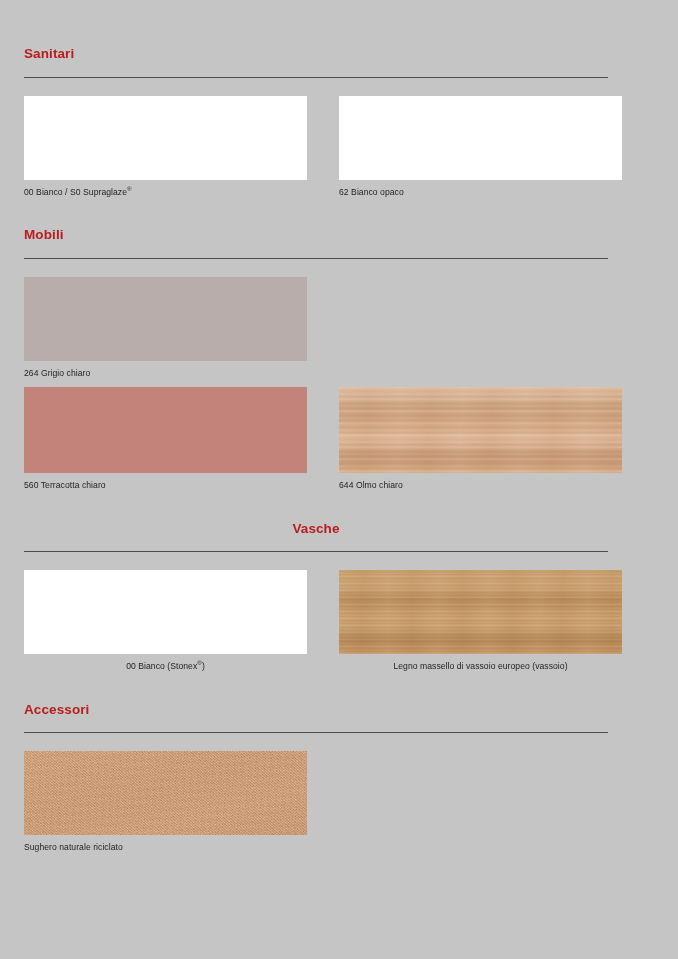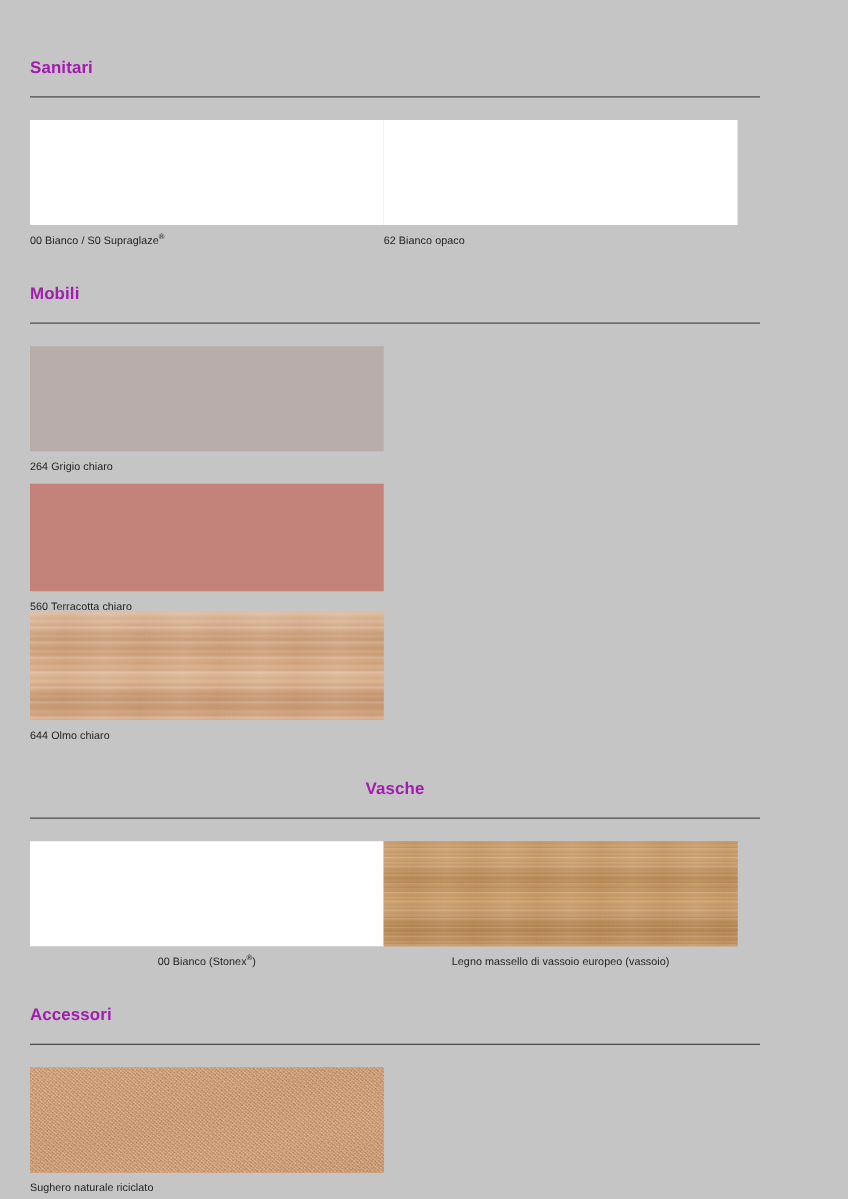"Sanitari" .section-head { color: #a21caf -> #b91c1c }
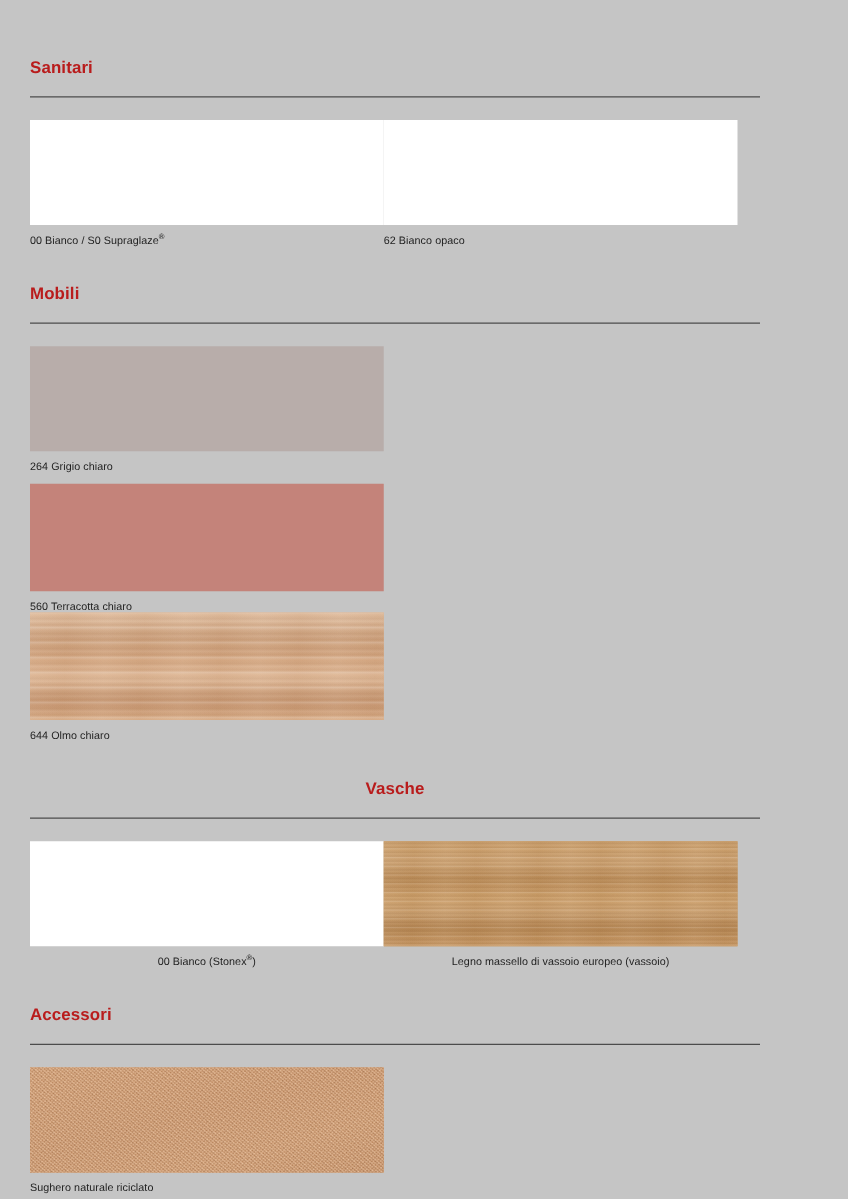"62 Bianco opaco" .cell + .cell { margin-left: 0 -> 32px }
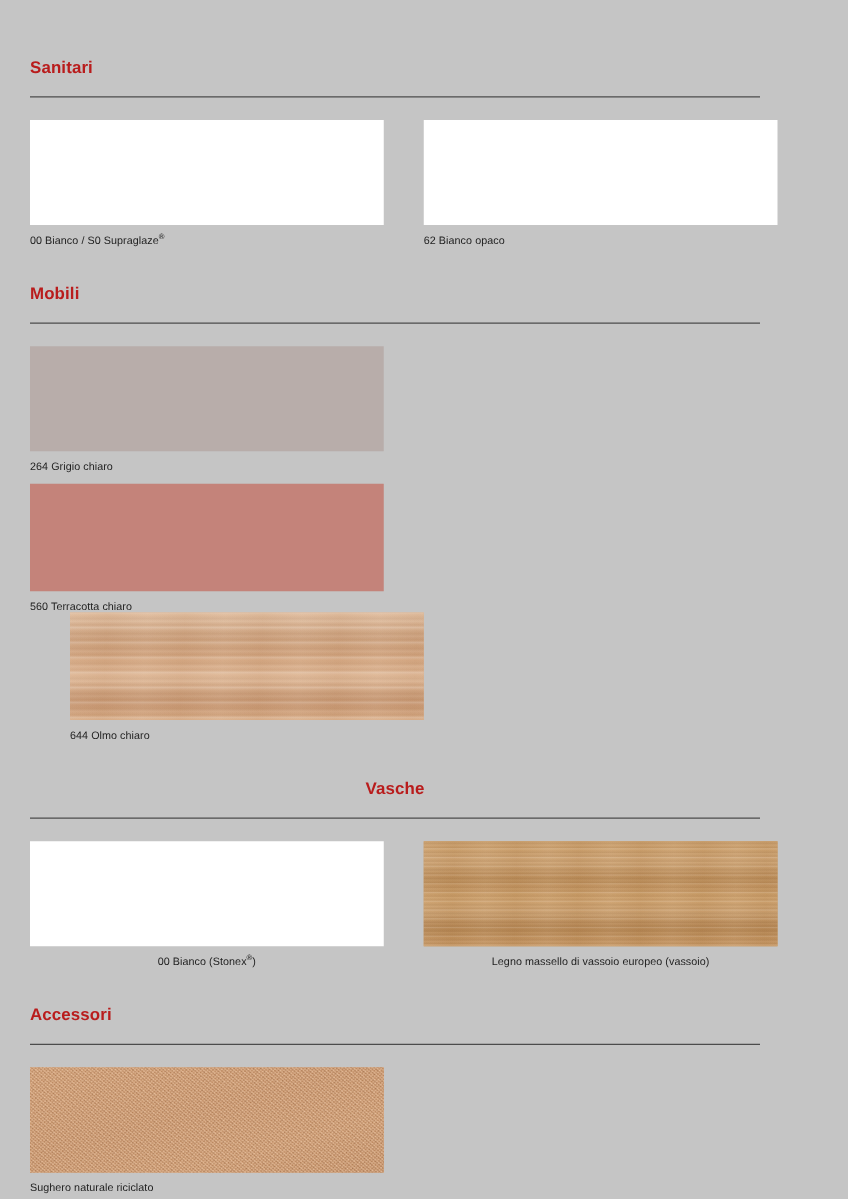"560 Terracotta chiaro" div.row { flex-direction: column -> none }
